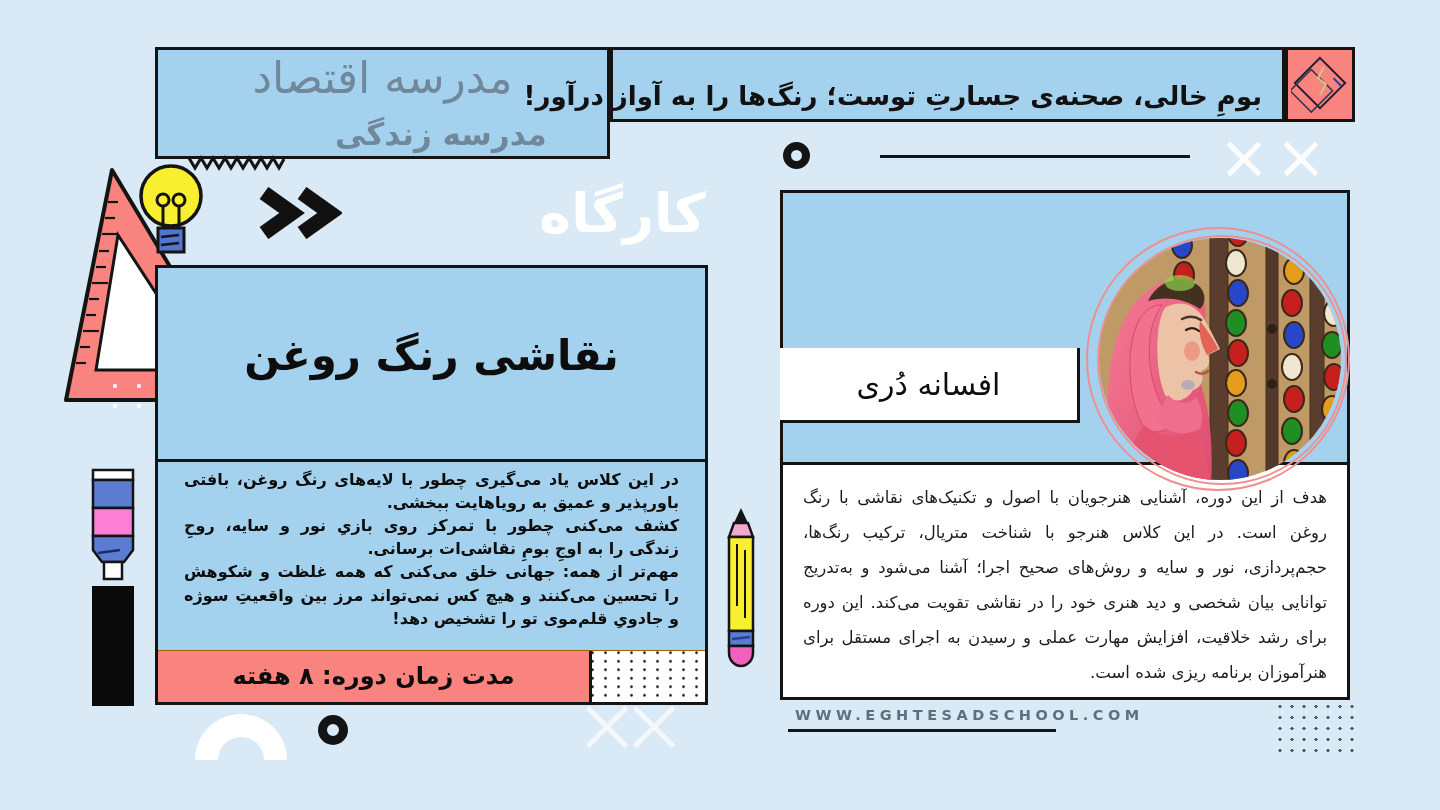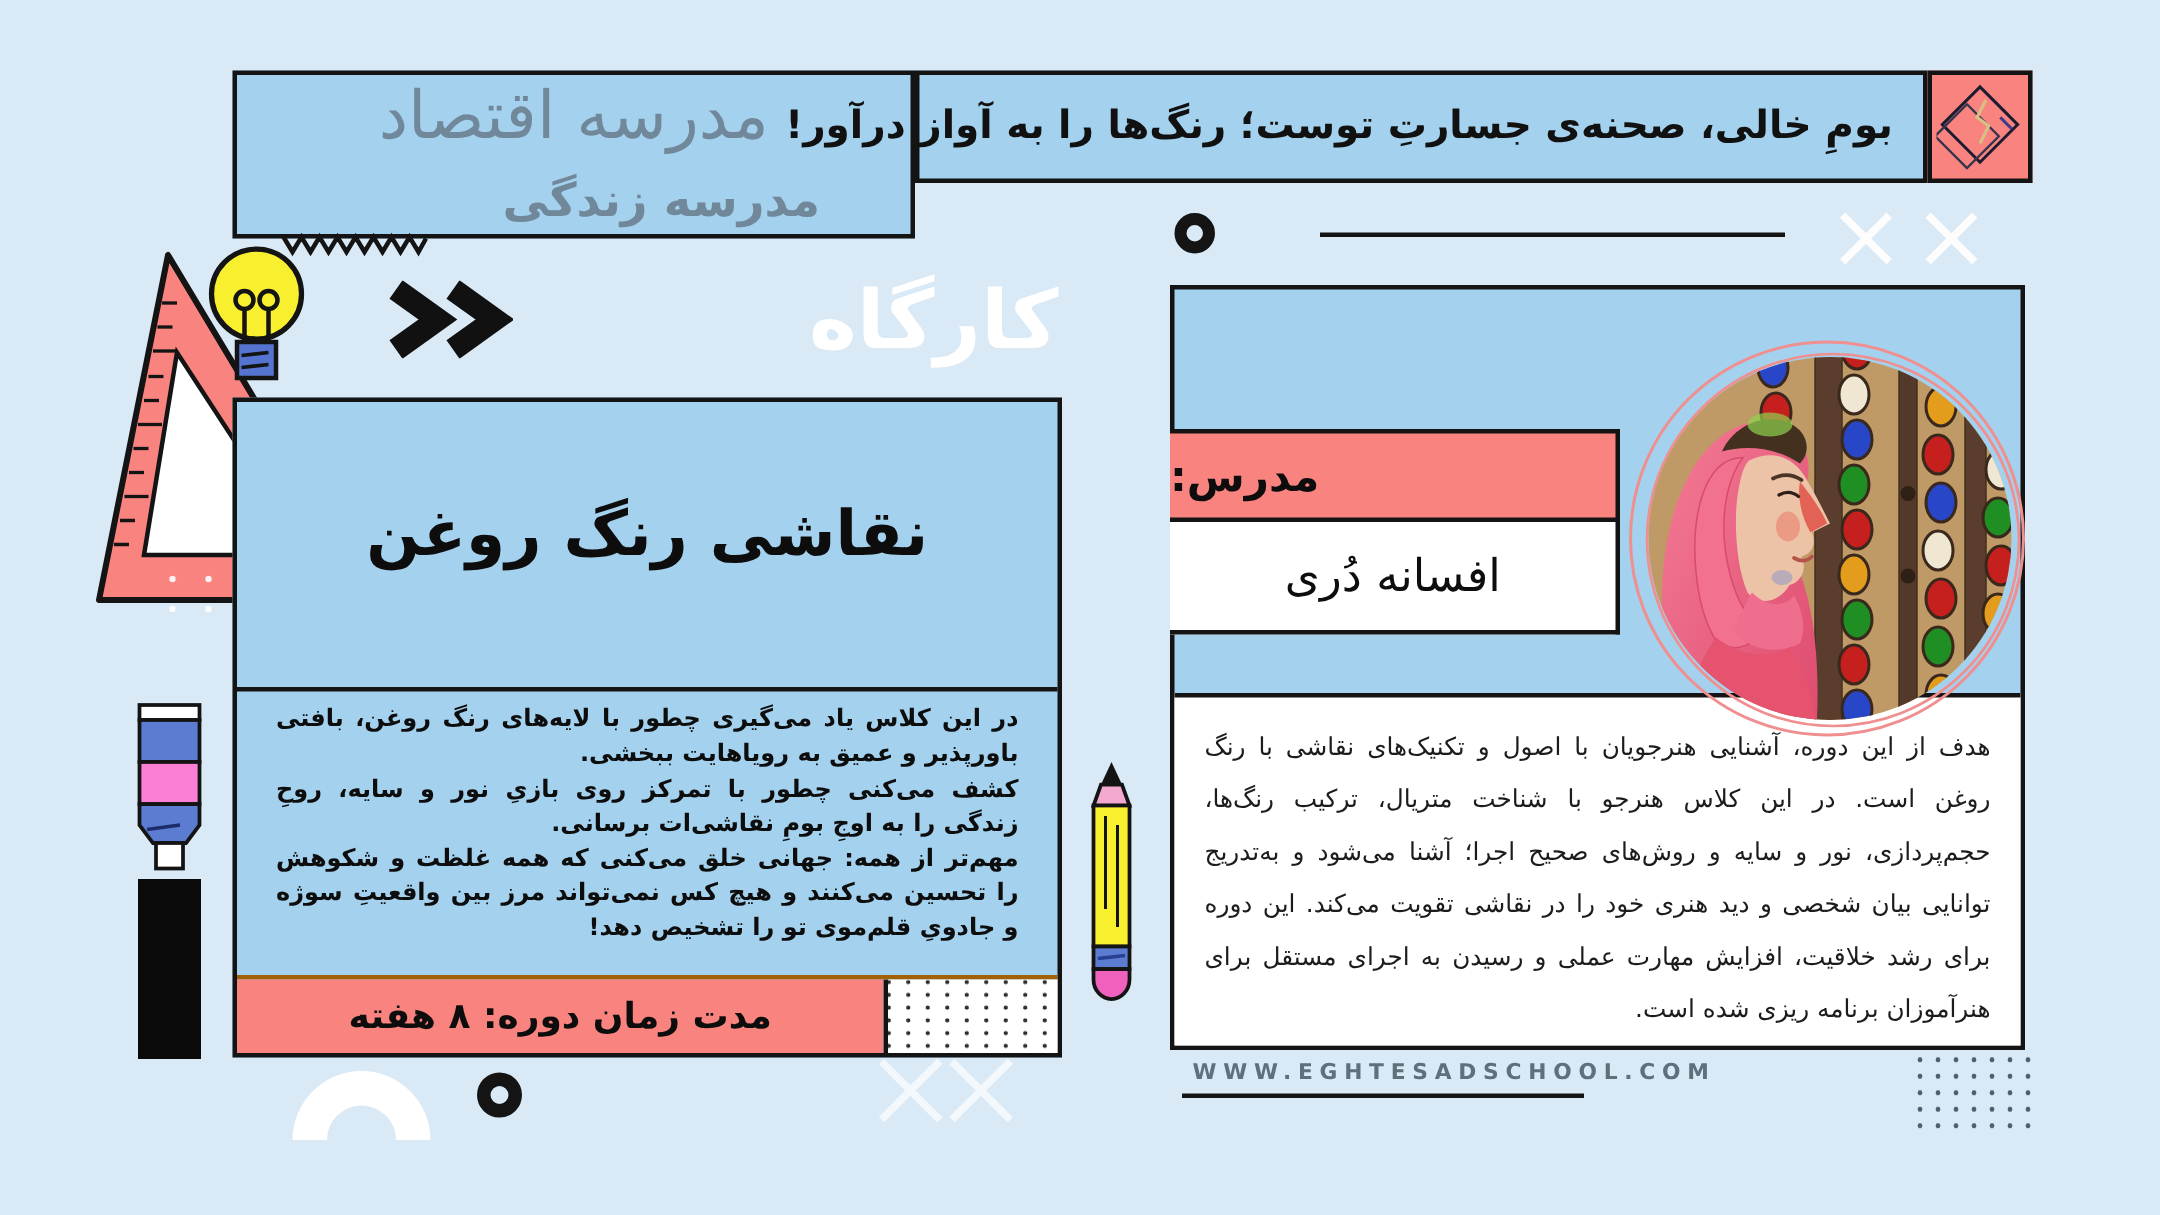"بومِ خالی، صحنه‌ی جسارتِ توست؛" .banner-text { padding: 0 20px -> 12px 20px }
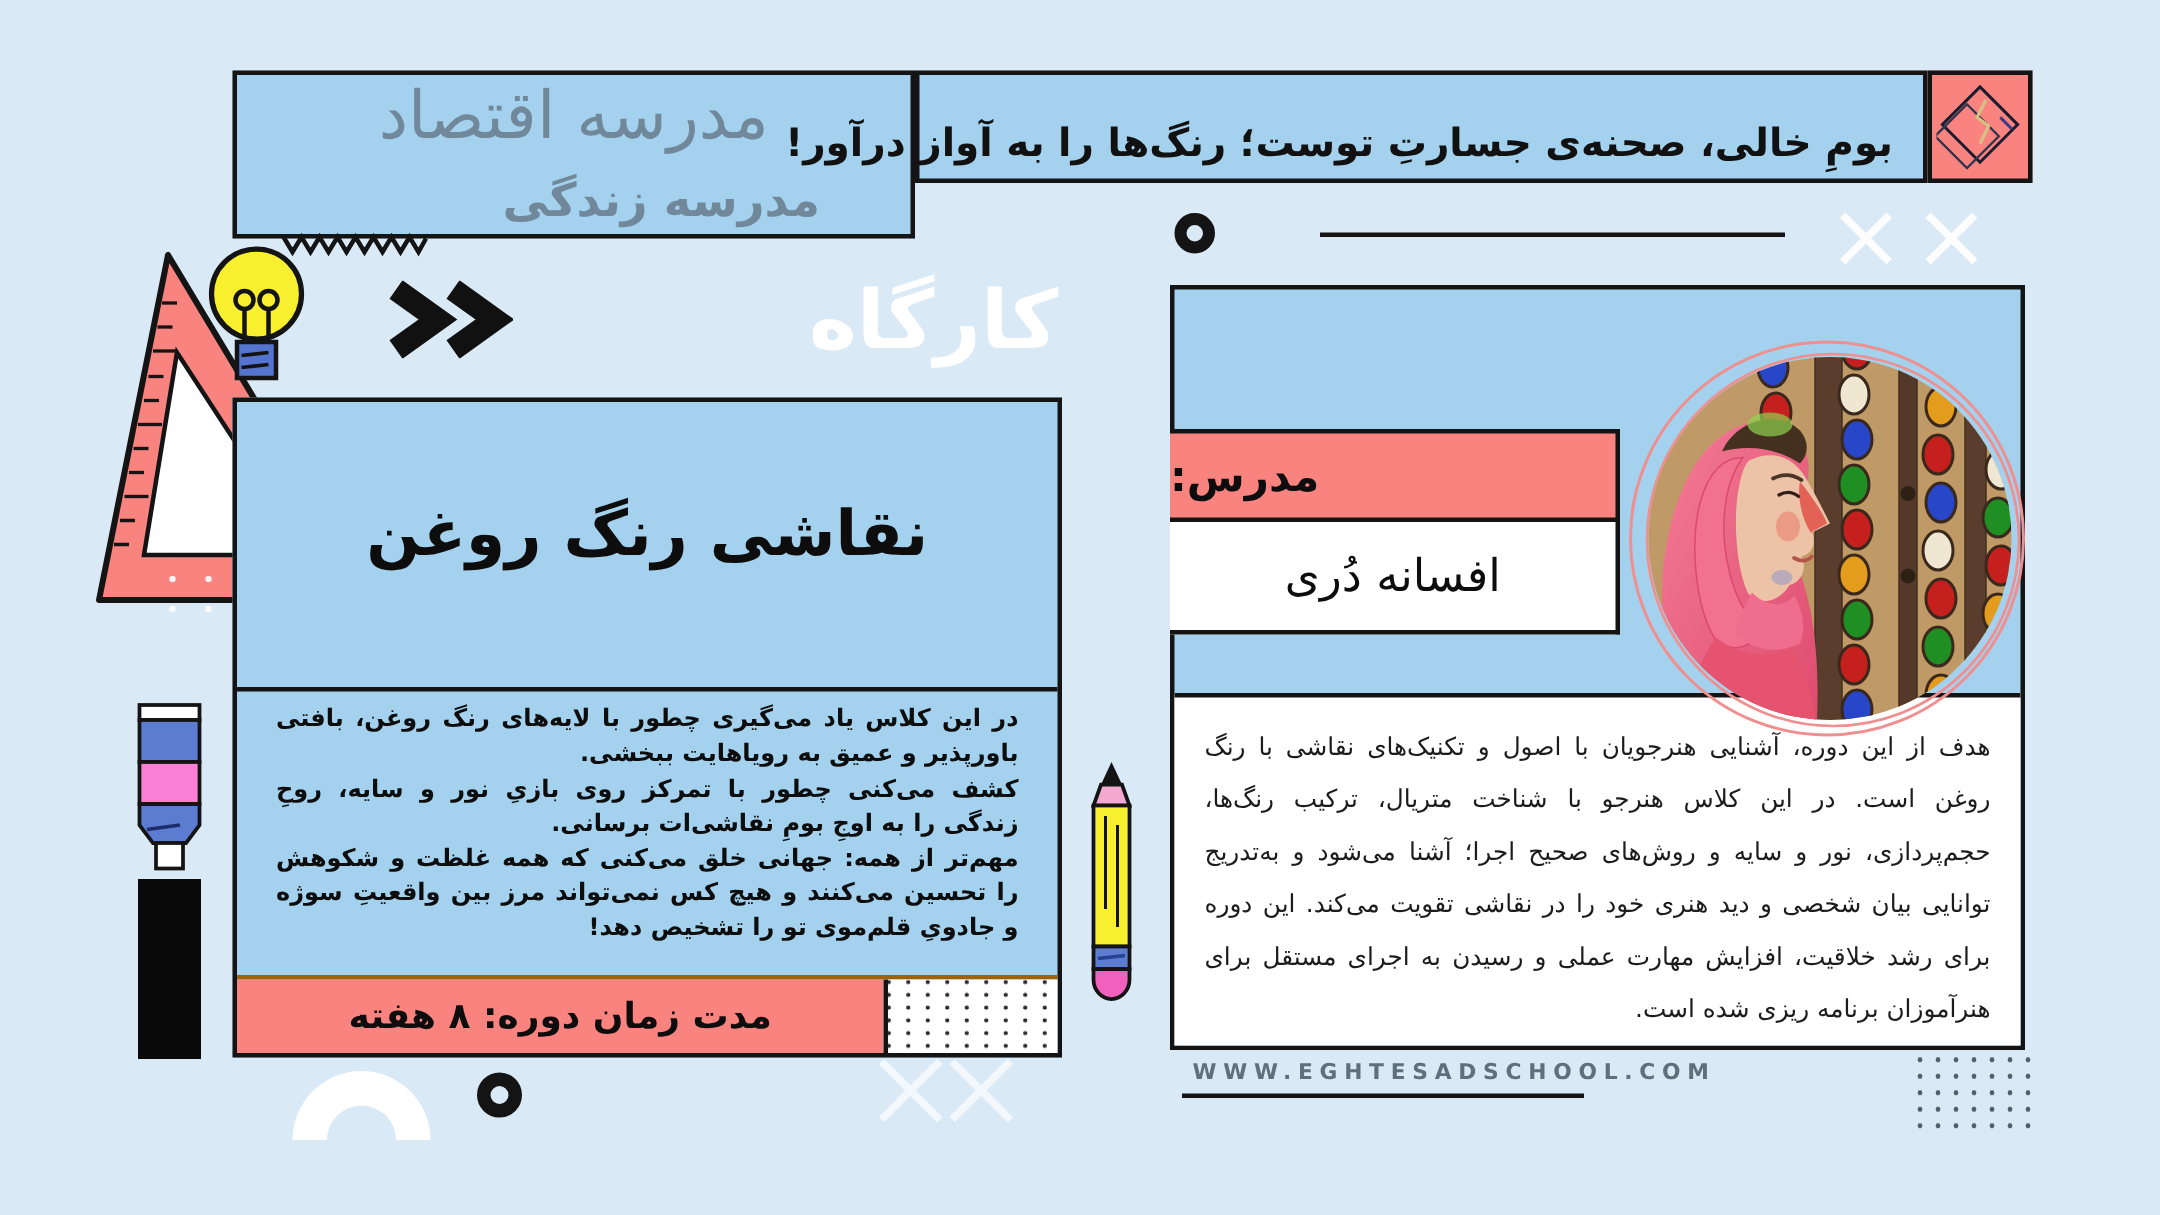"مدرس:" div.inst-label-box { html: <div> <span>مدرس:</span> </div> -> none }
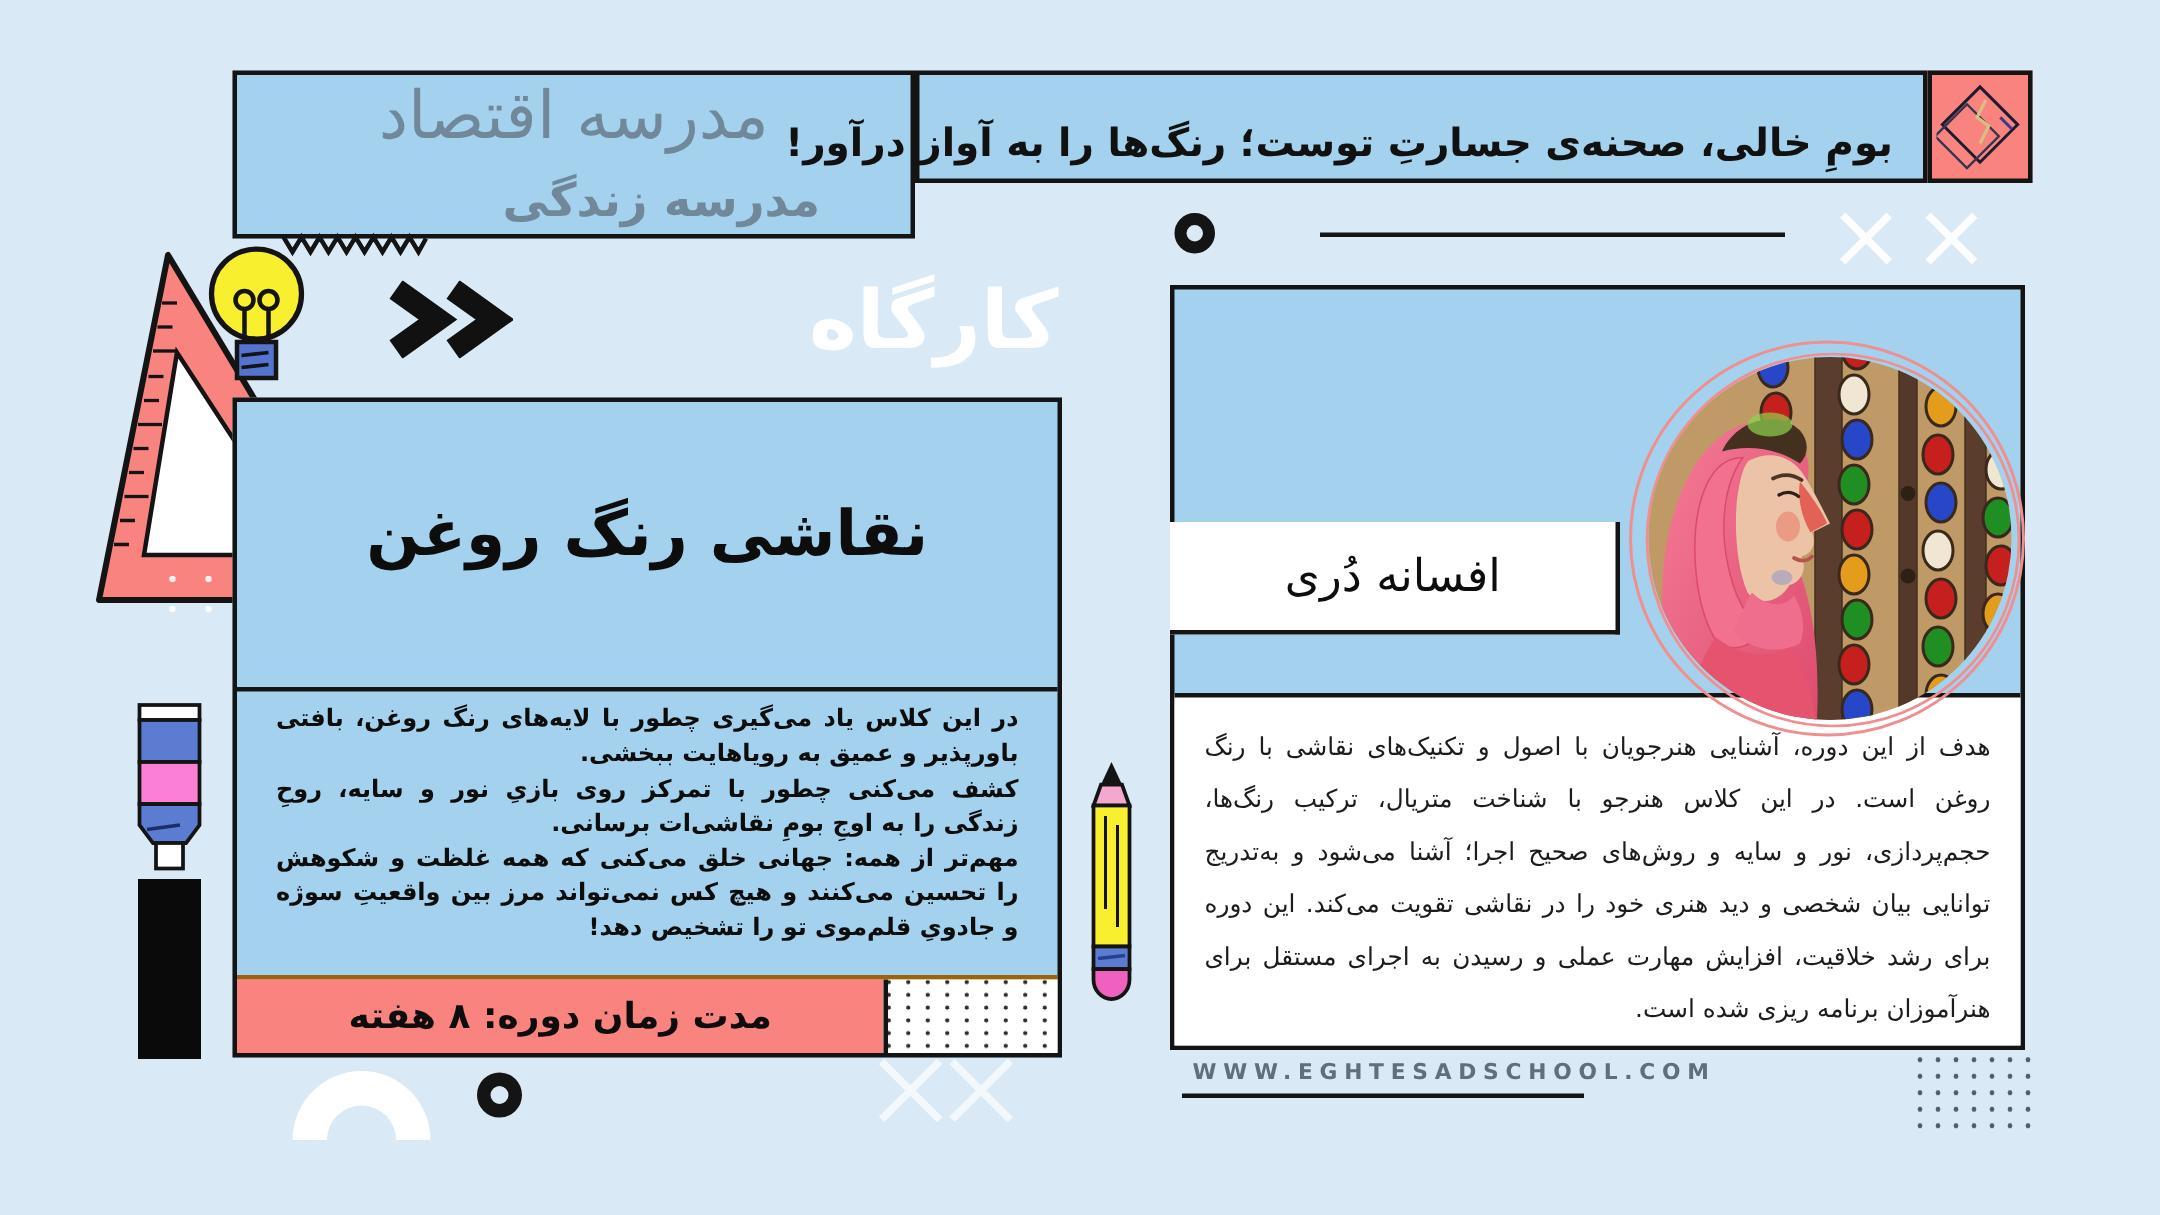"مدت زمان دوره: ۸ هفته" .course-bottom { border-top: 3px solid #a16207 -> 1px solid #a16207 }
